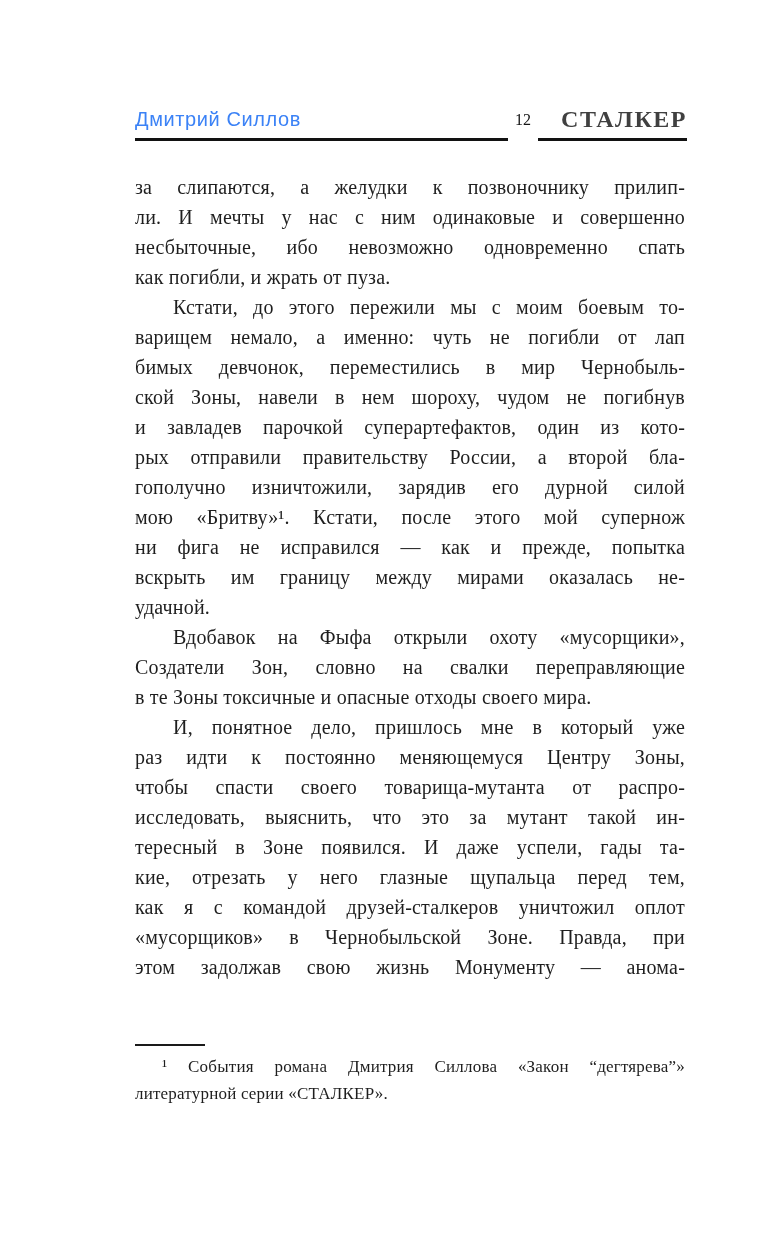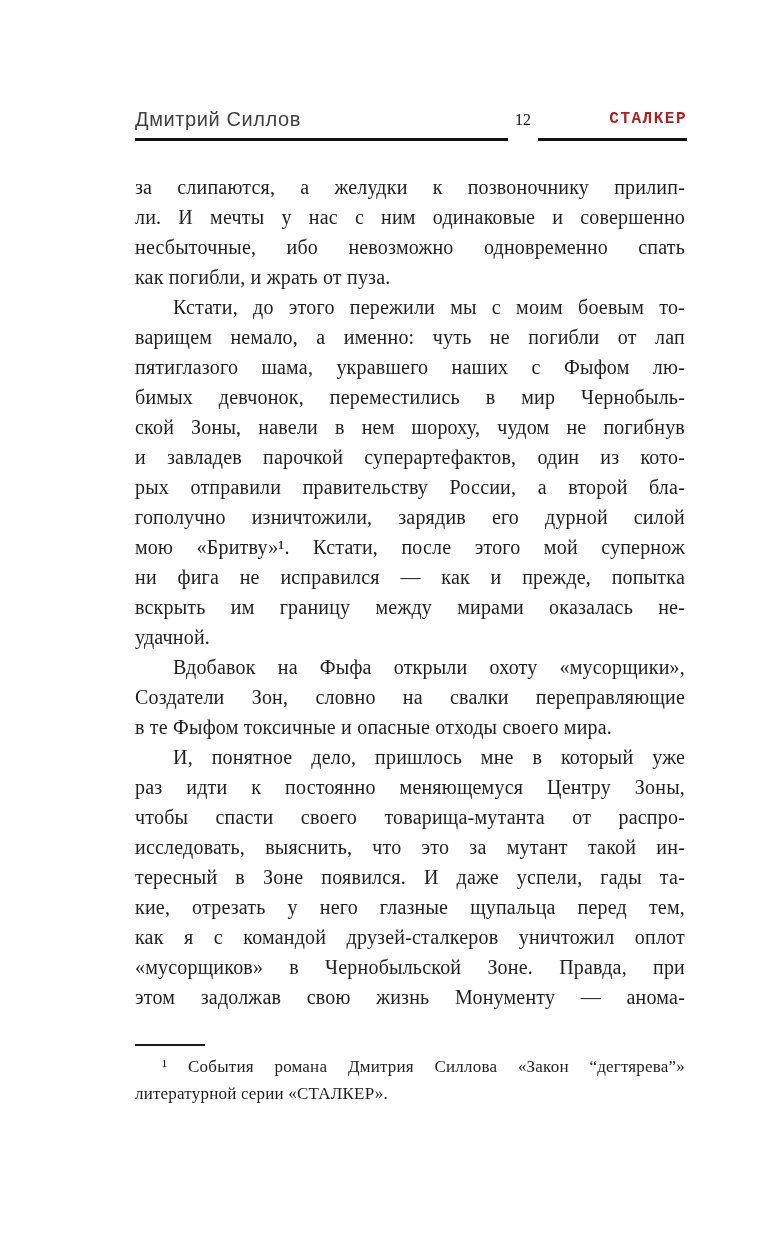"Дмитрий Силлов" .rh-author { color: #404040 -> #3b82f6 }
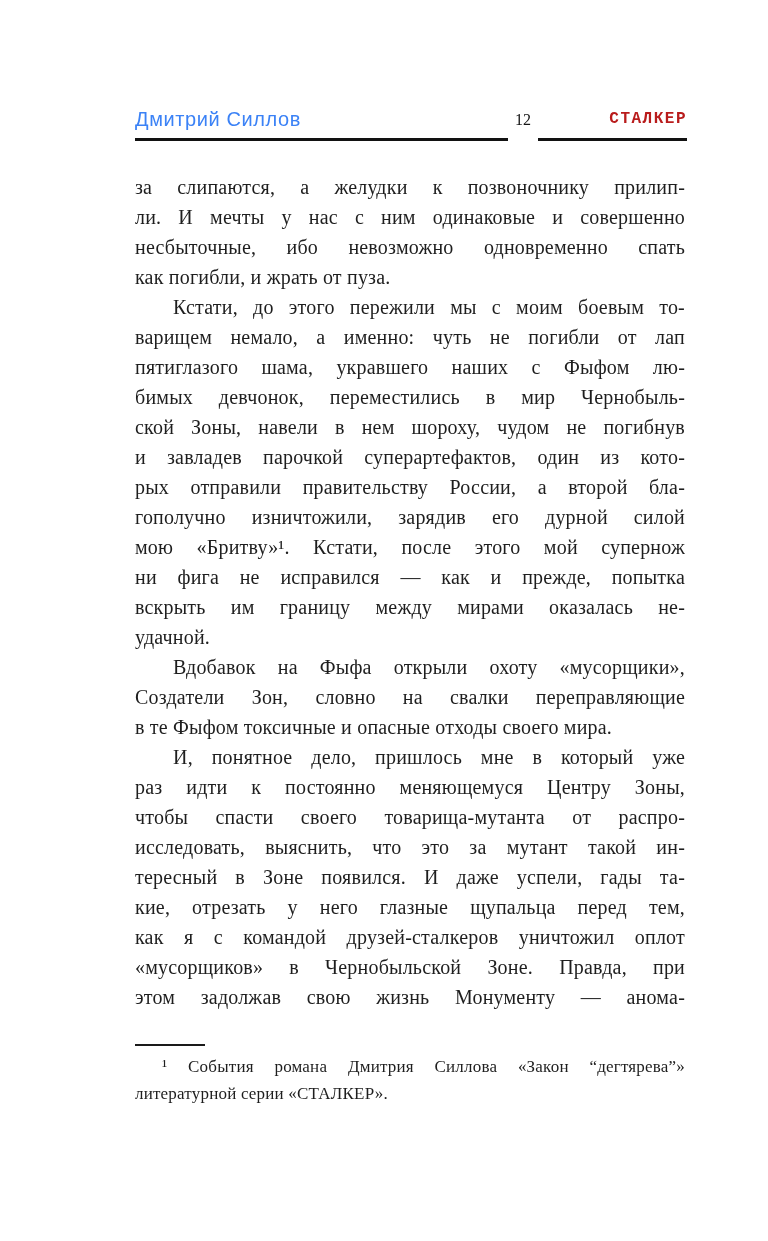"СТАЛКЕР" .rh-series { color: #b91c1c -> #404040; font-family: Liberation Mono, monospace -> Liberation Serif, serif; font-size: 16px -> 24px }
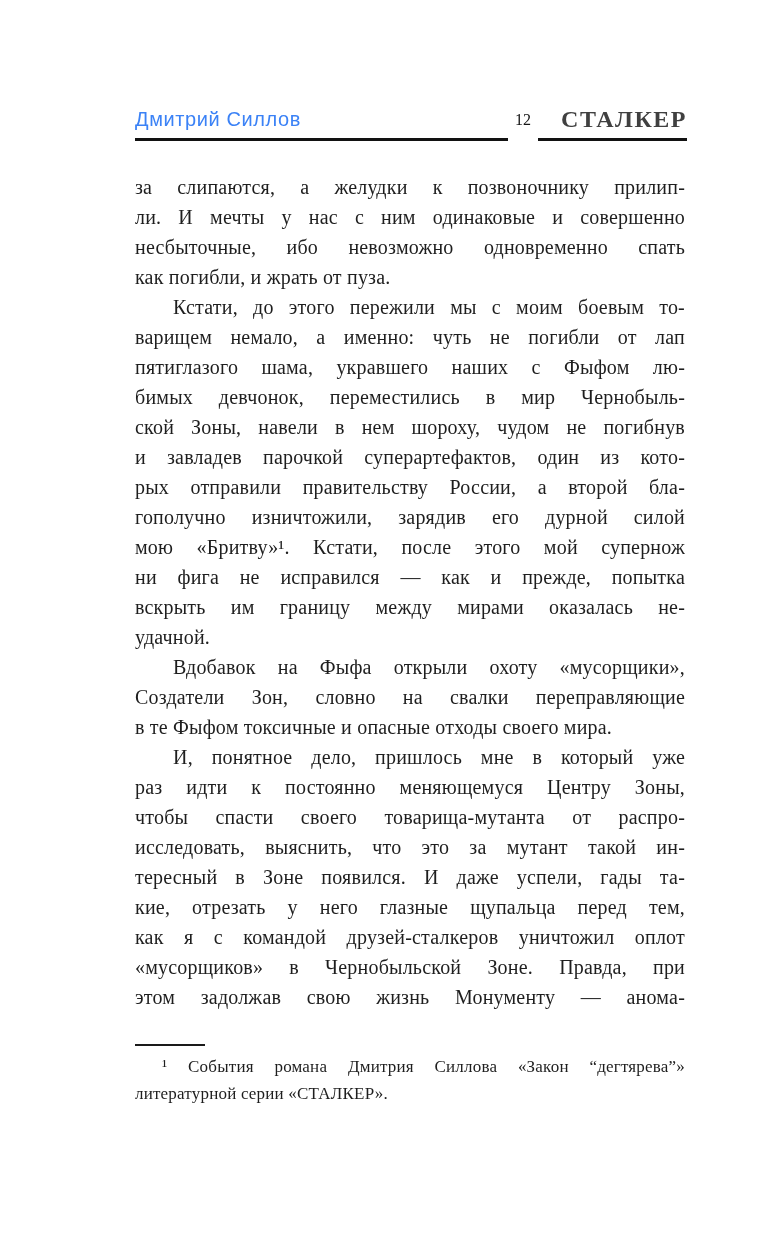"пятиглазого шама, укравшего наших с" div.line { html: <div>пятиглазого шама, укравшего наших с Фыфом лю-</div> -> none }
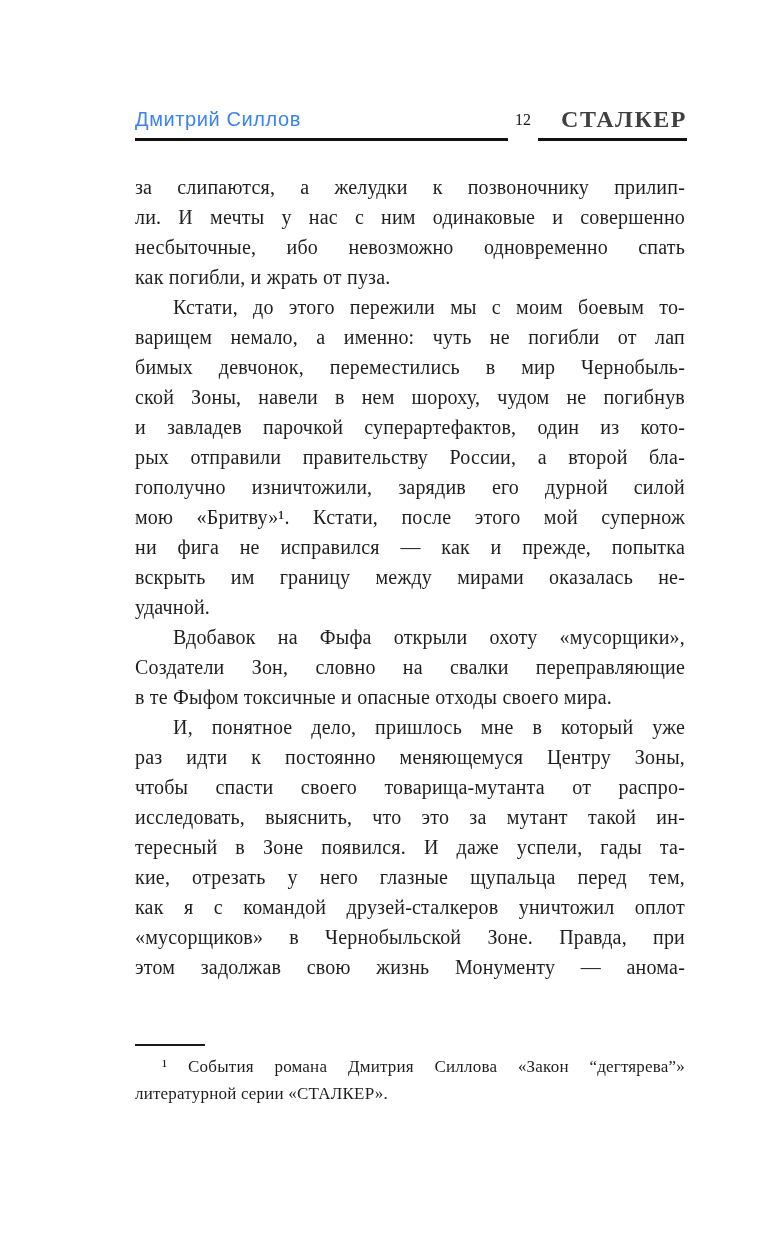"в те Фыфом токсичные и" div.line { text: Фыфом -> Зоны }
